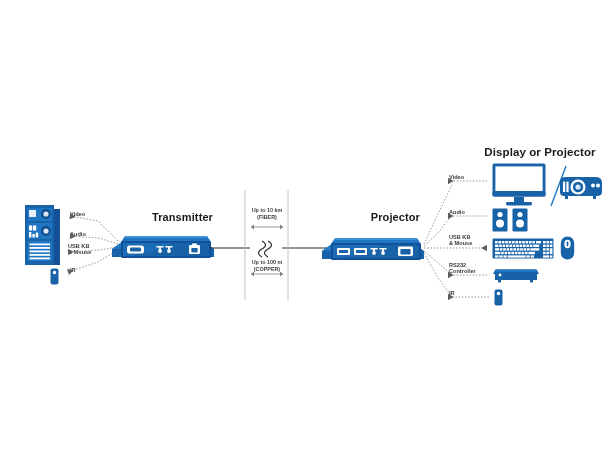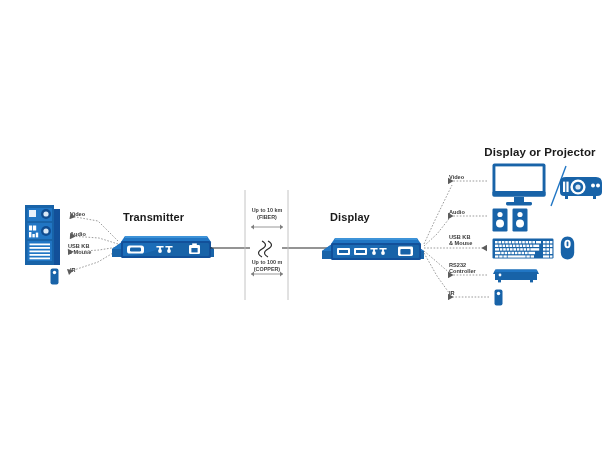"Transmitter" .devname { text-align: left -> right }
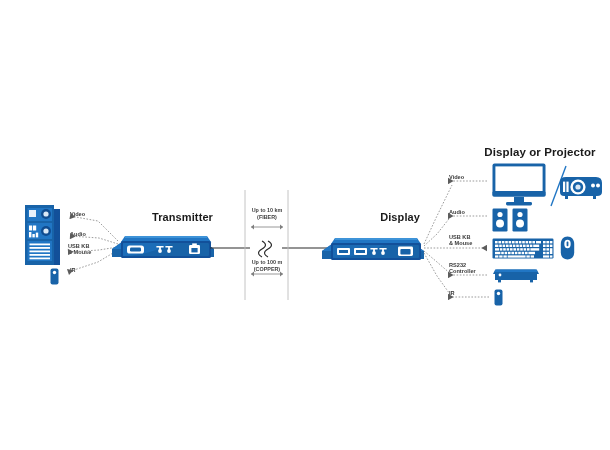"Display" div.abs { text: Display -> Projector }
